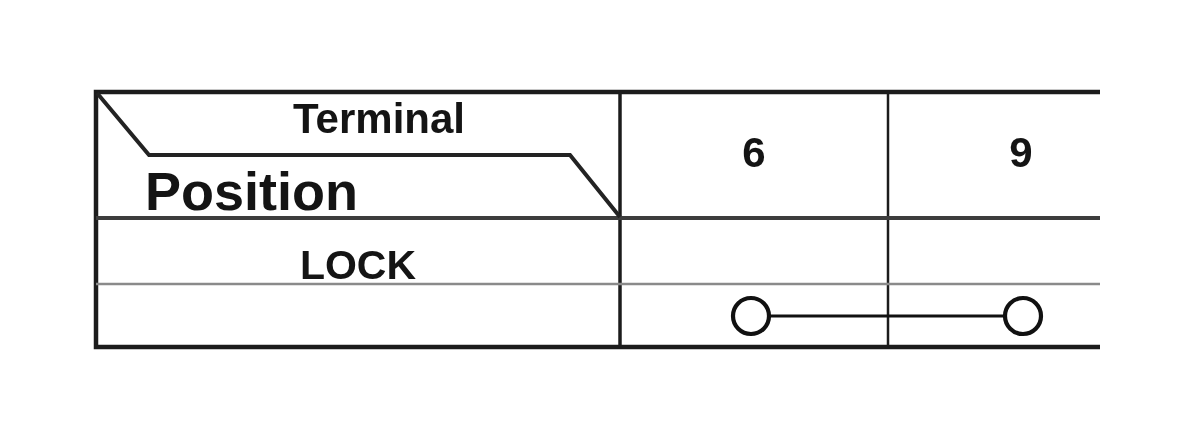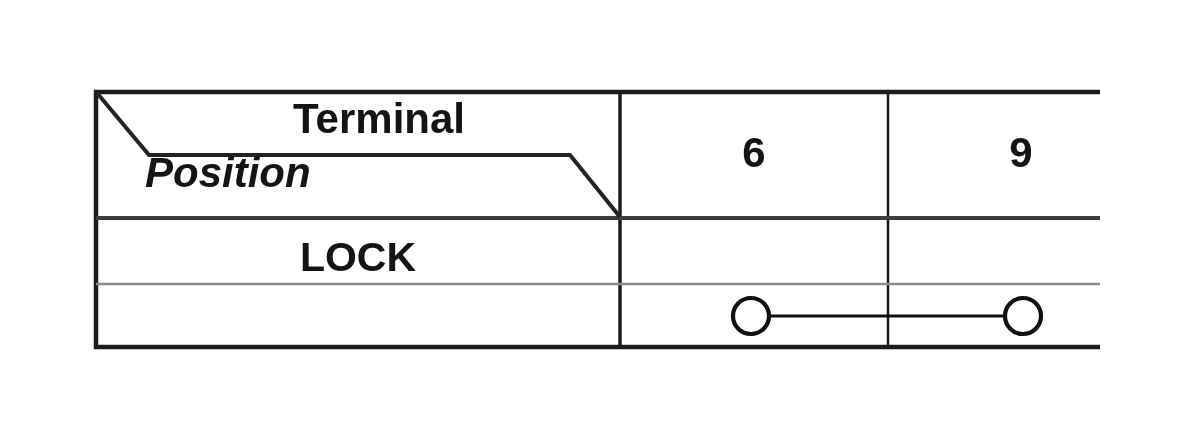"Position" .lbl-position { font-size: 42px -> 54px; font-style: italic -> none; top: 152px -> 164px }
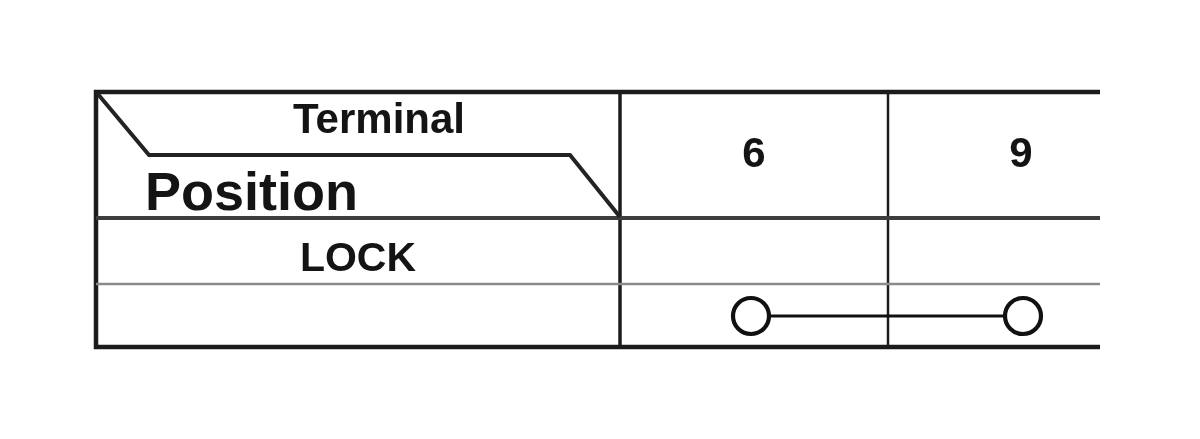"LOCK" .lbl-row-lock { top: 237px -> 245px }
